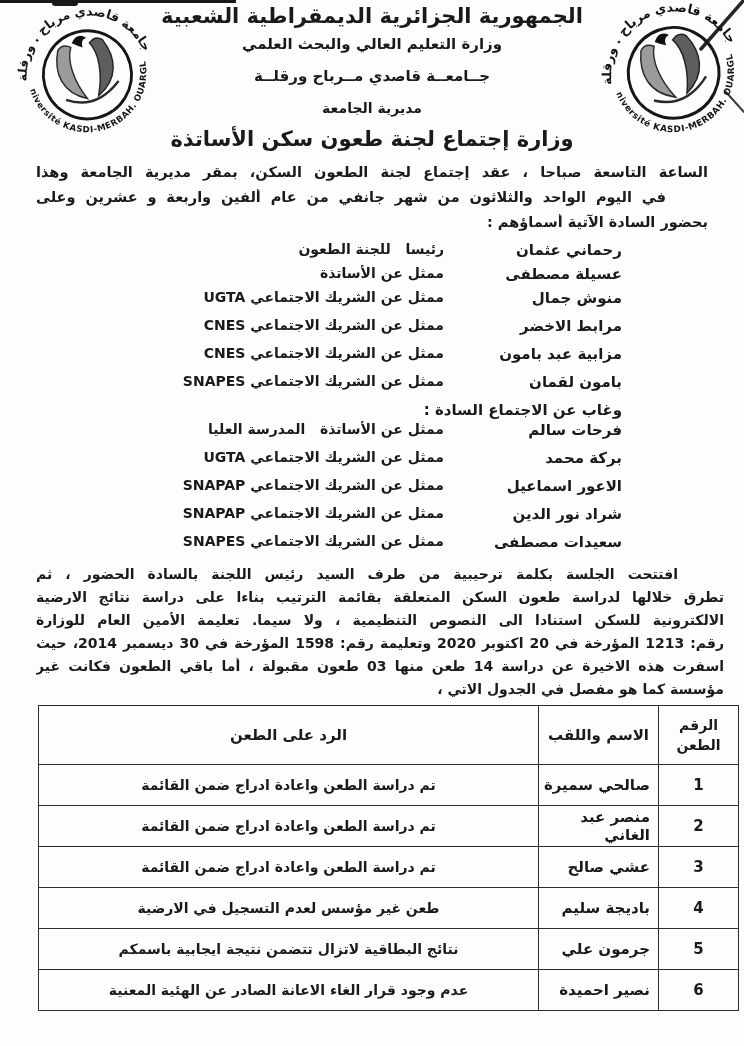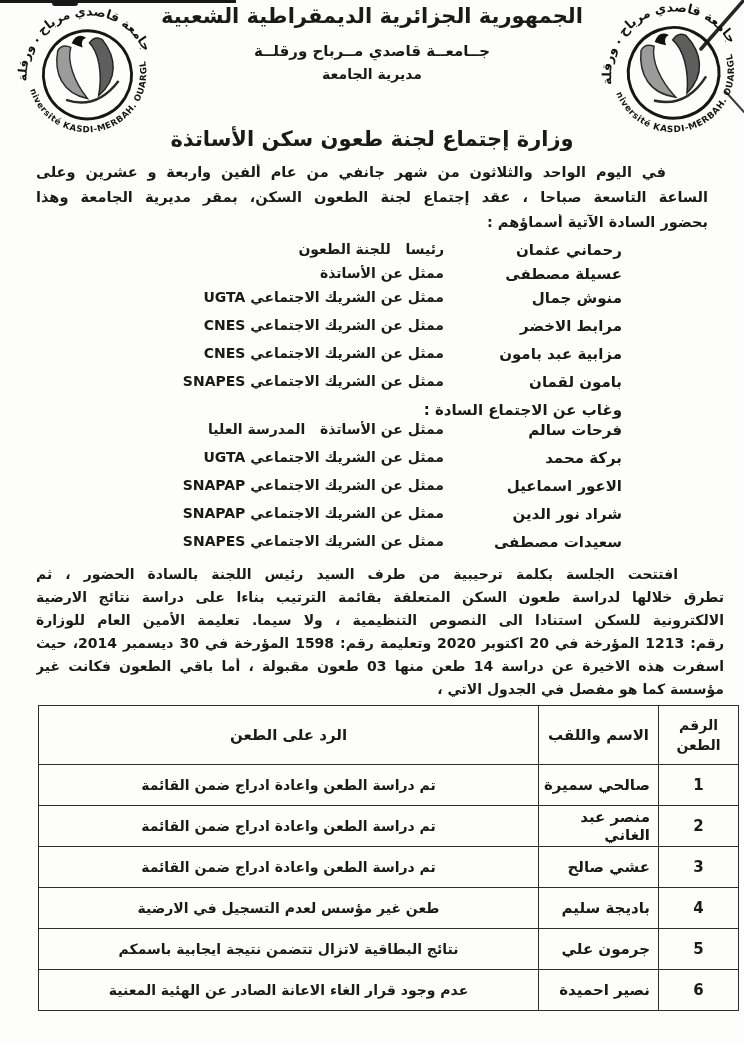"وزارة التعليم العالي والبحث العلمي" div.h-ministry { html: none -> <div>وزارة التعليم العالي والبحث العلمي</div> }
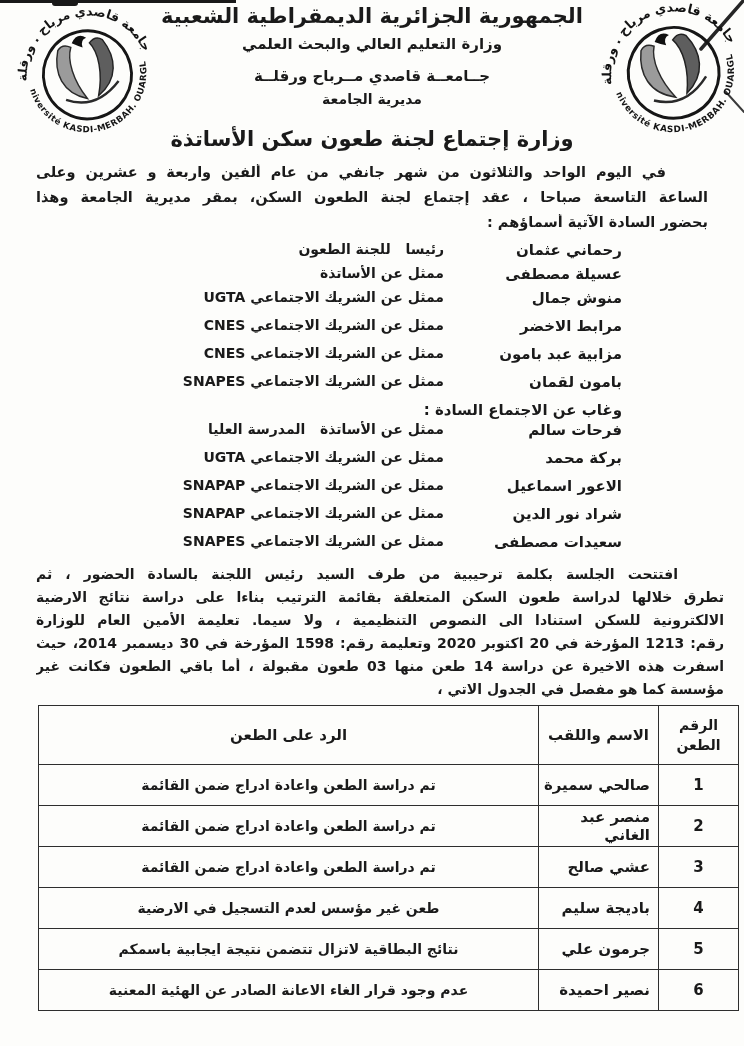"مديرية الجامعة" .h-directorate { margin-top: 6px -> 15px }
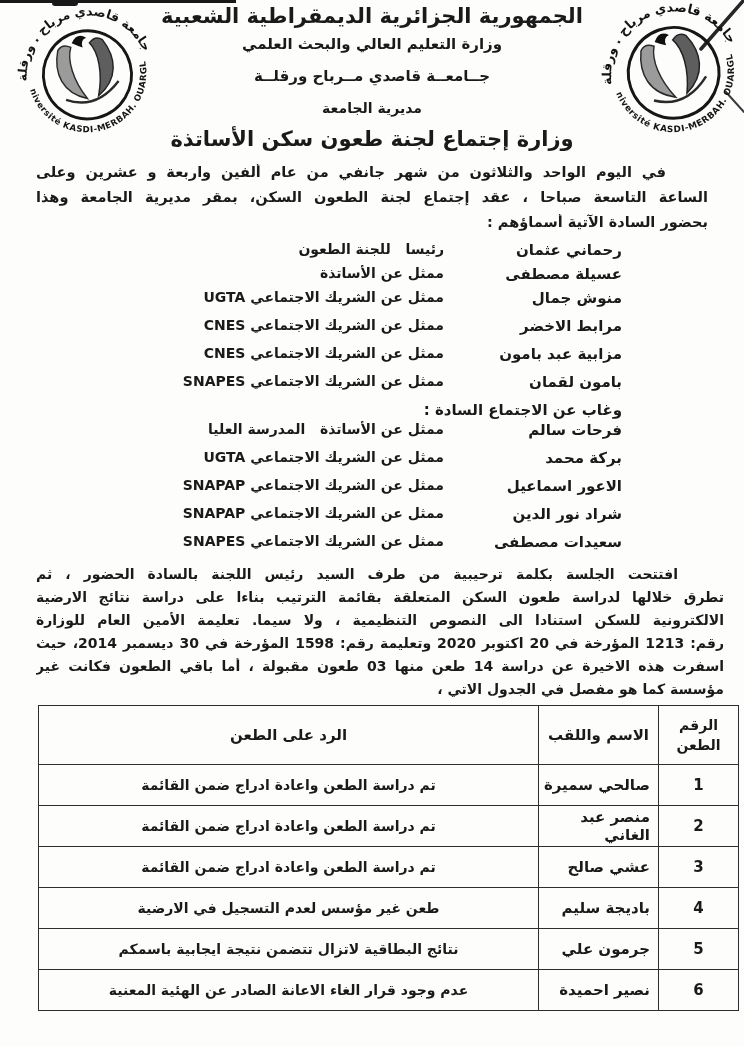"في اليوم الواحد والثلاثون من" div.jline { order: before "الساعة التاسعة صباحا ، عقد" -> after "الساعة التاسعة صباحا ، عقد" }
